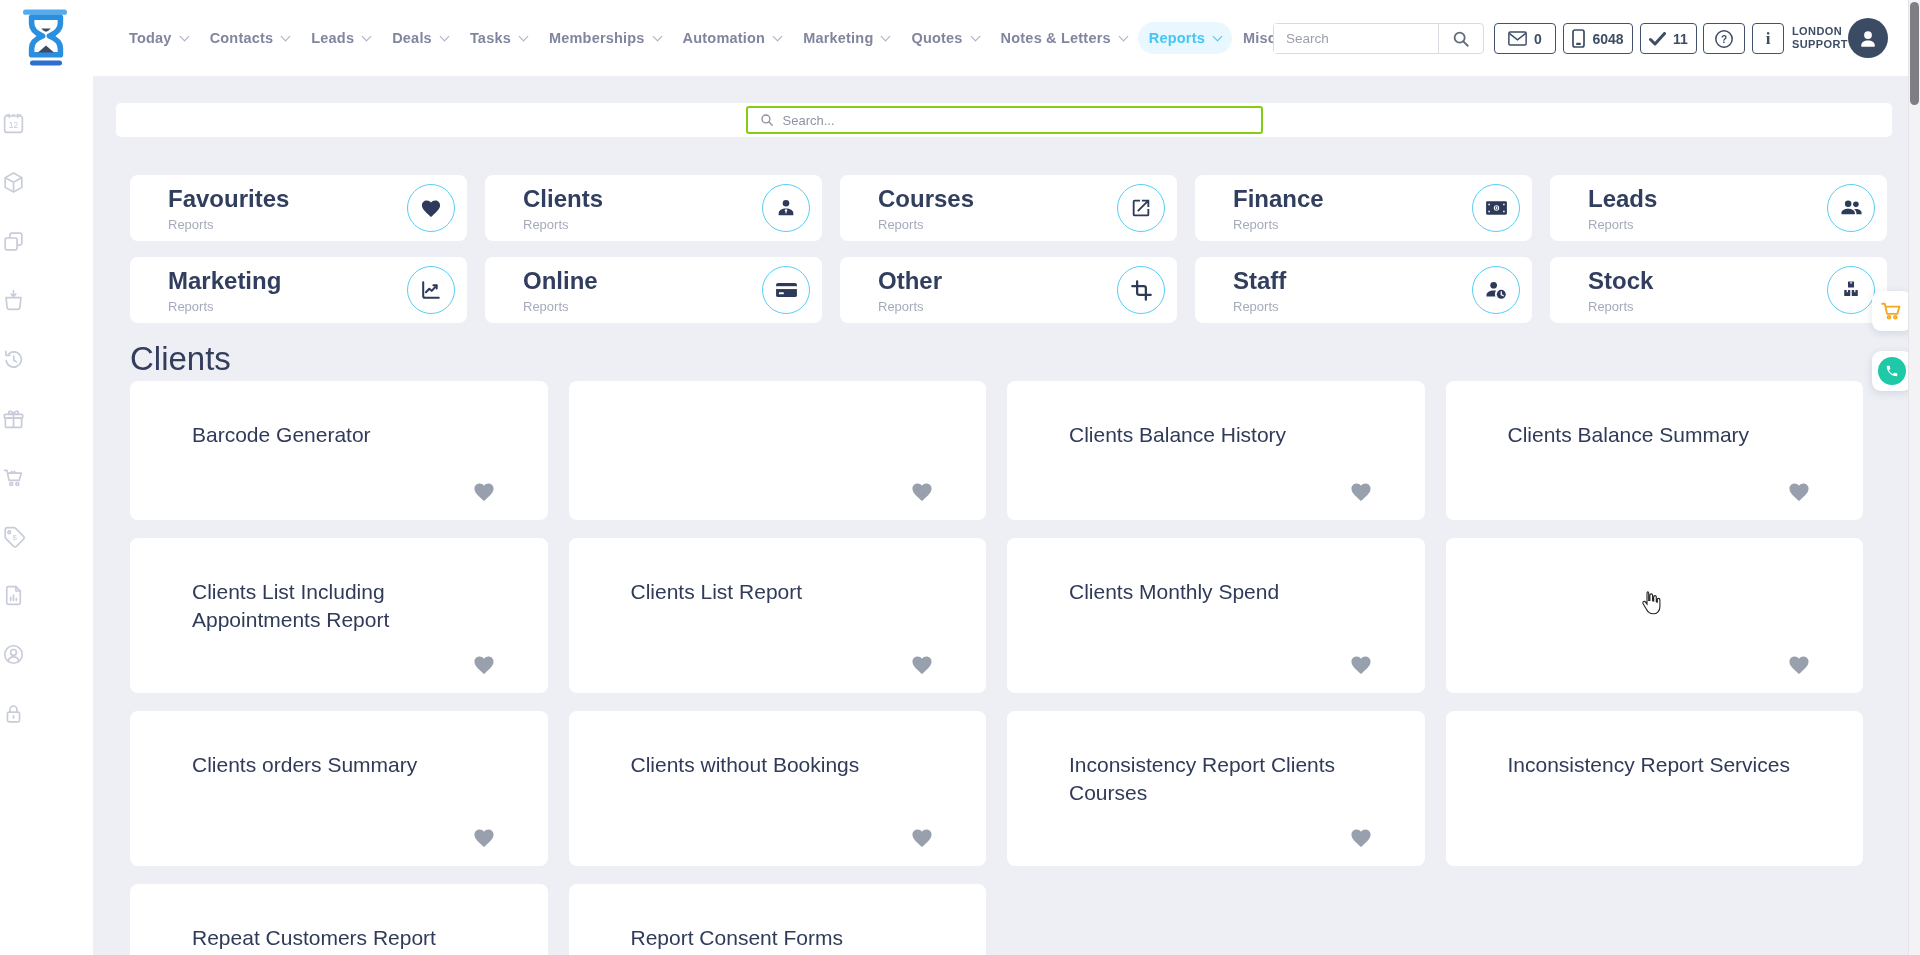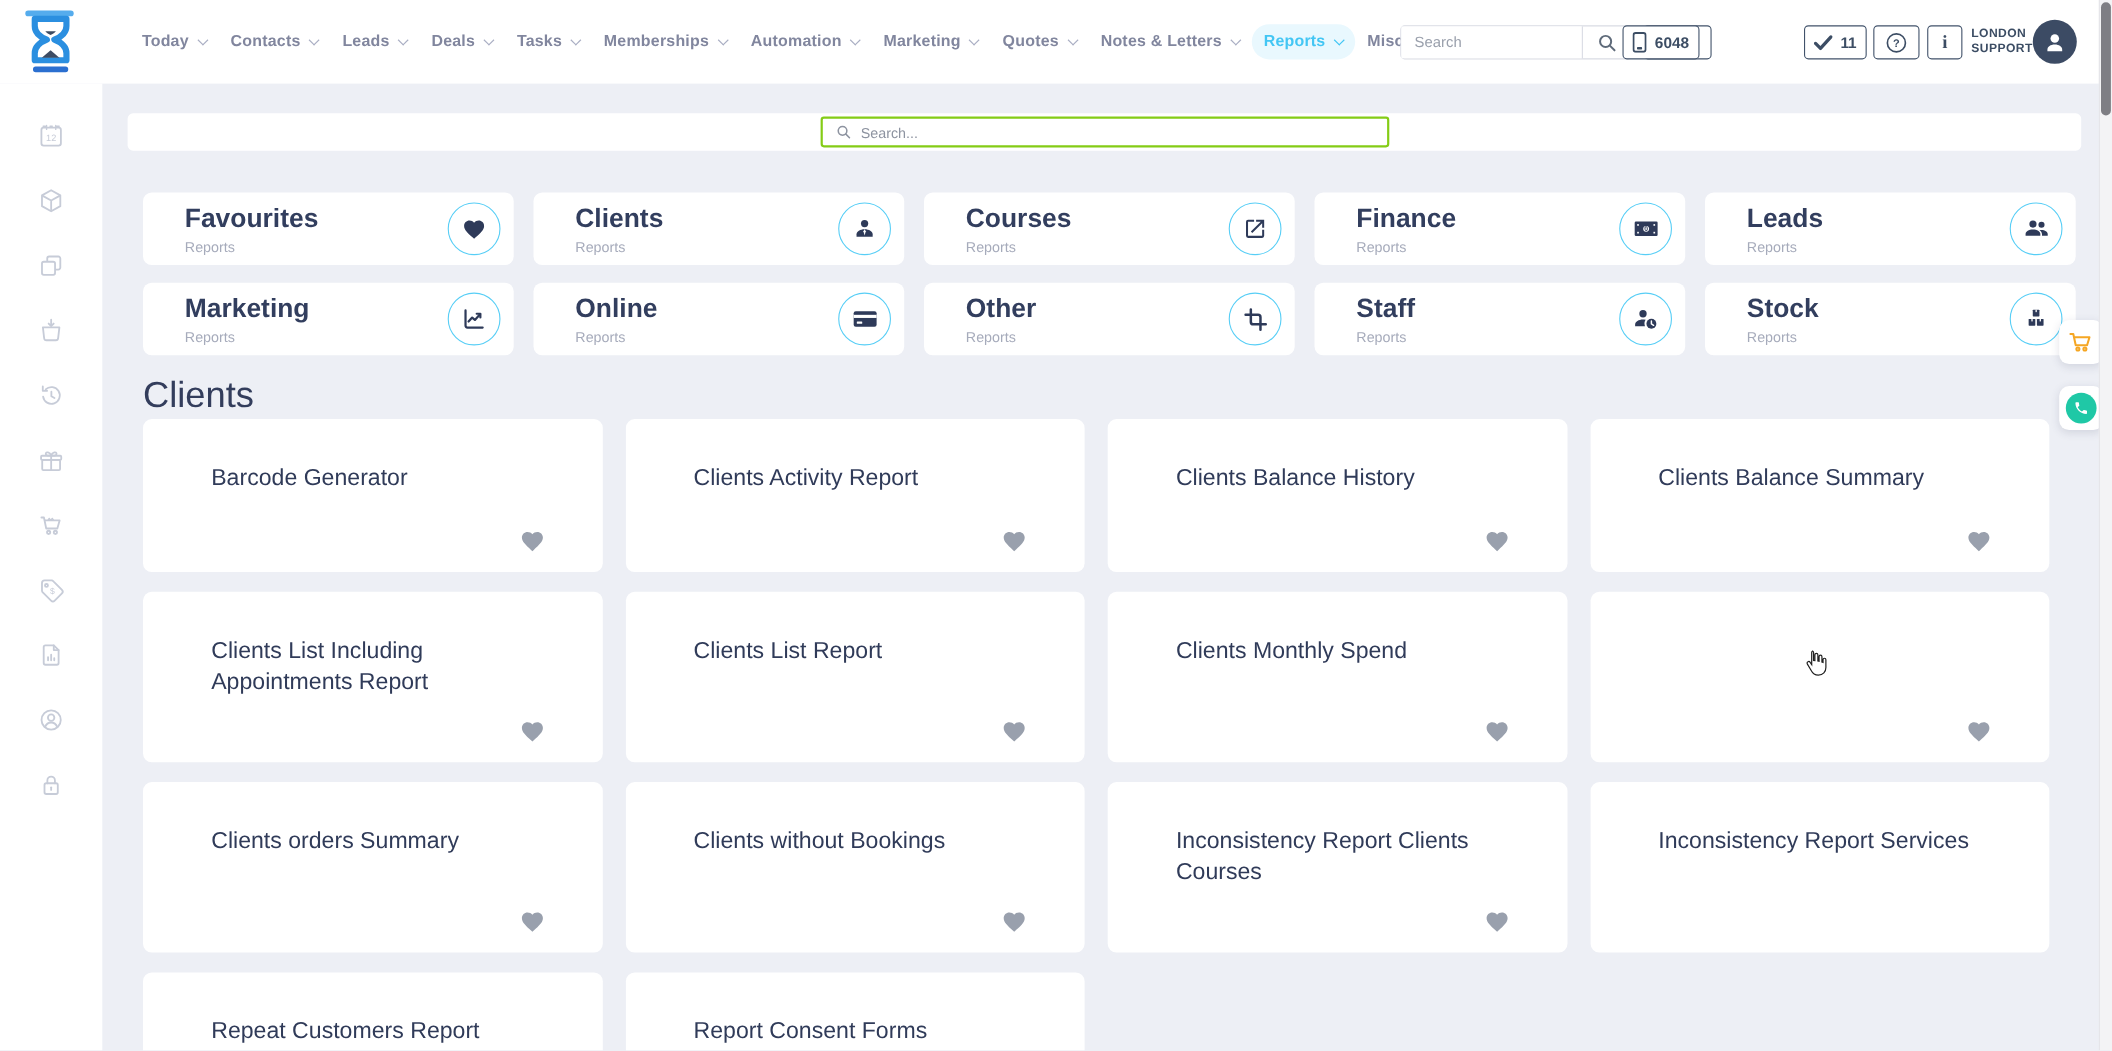"6048" div.badge-box { left: 1475px -> 1563px }
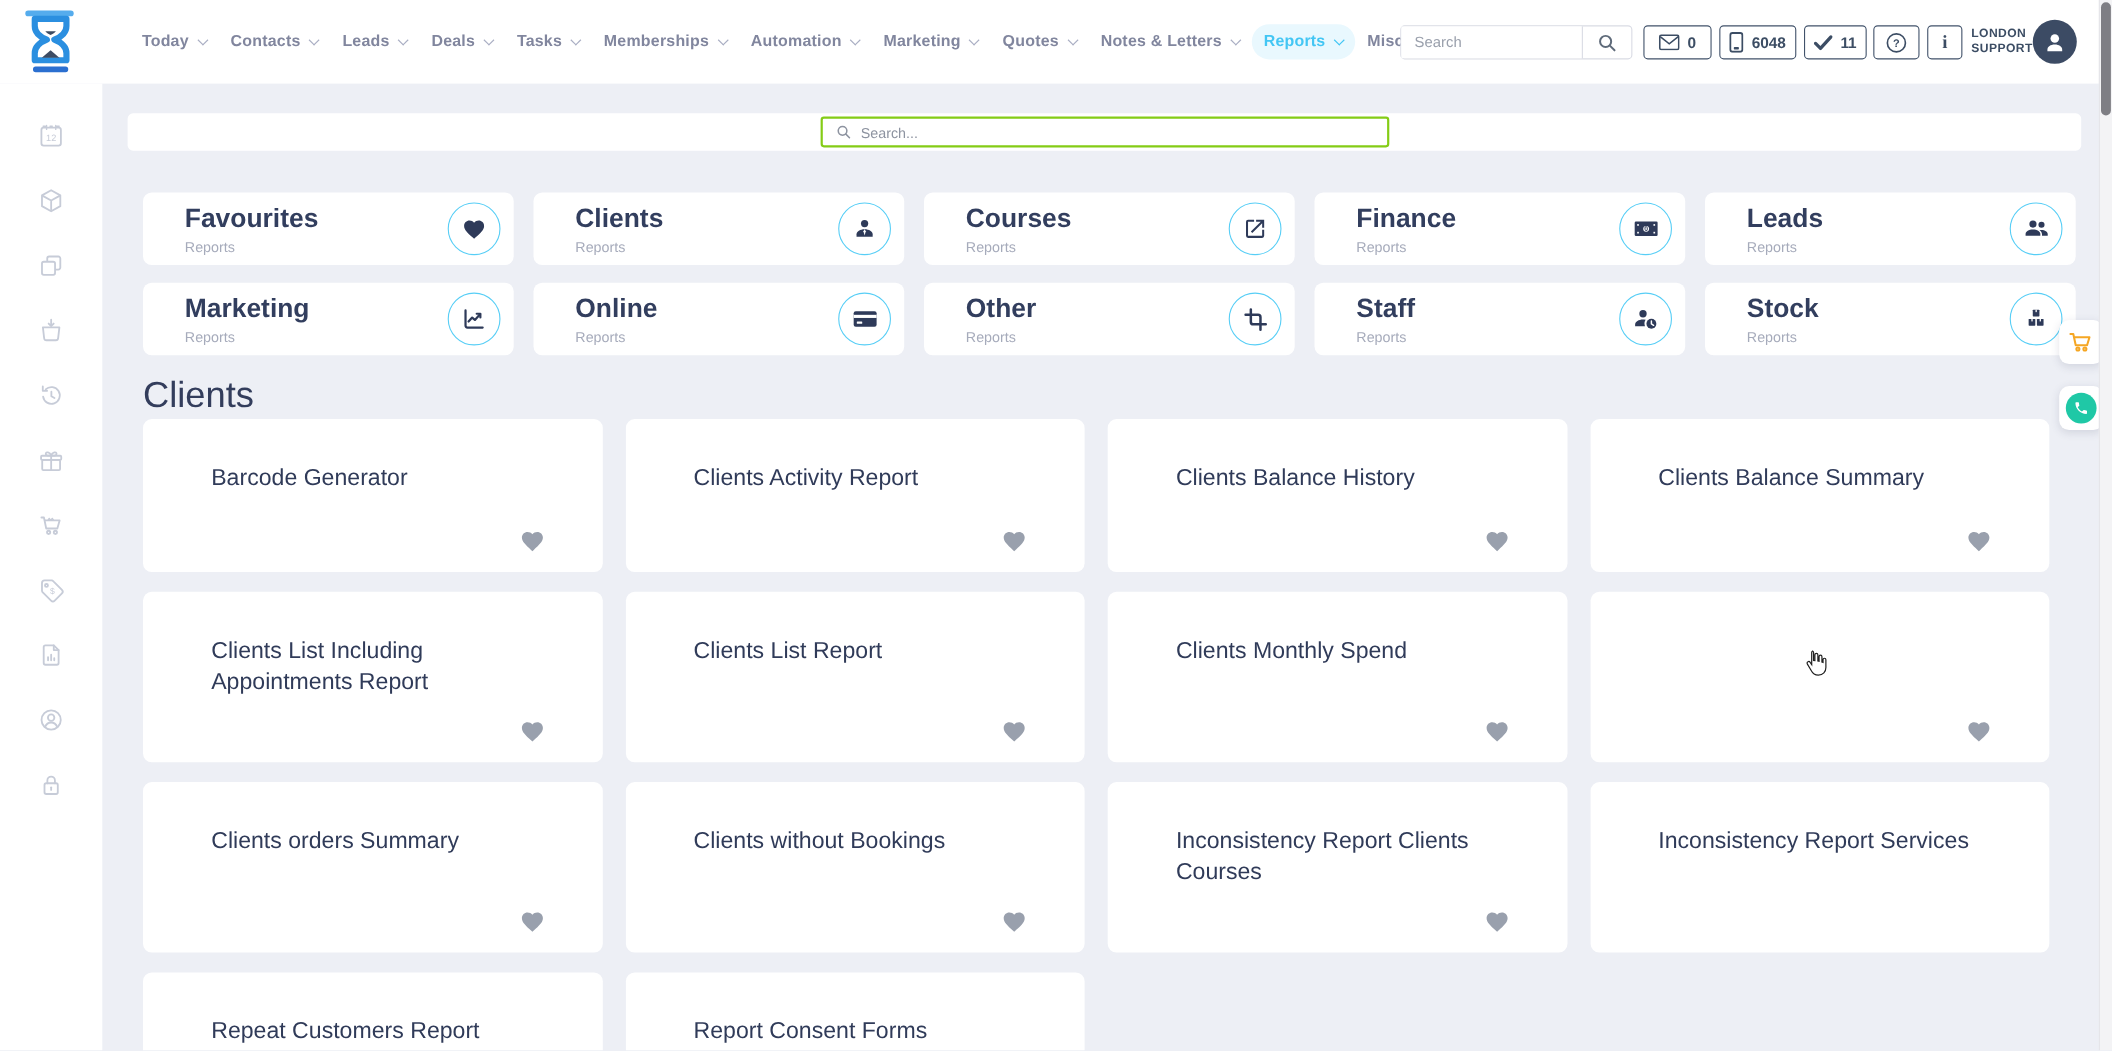"12" .sidebar { align-items: center -> flex-start }
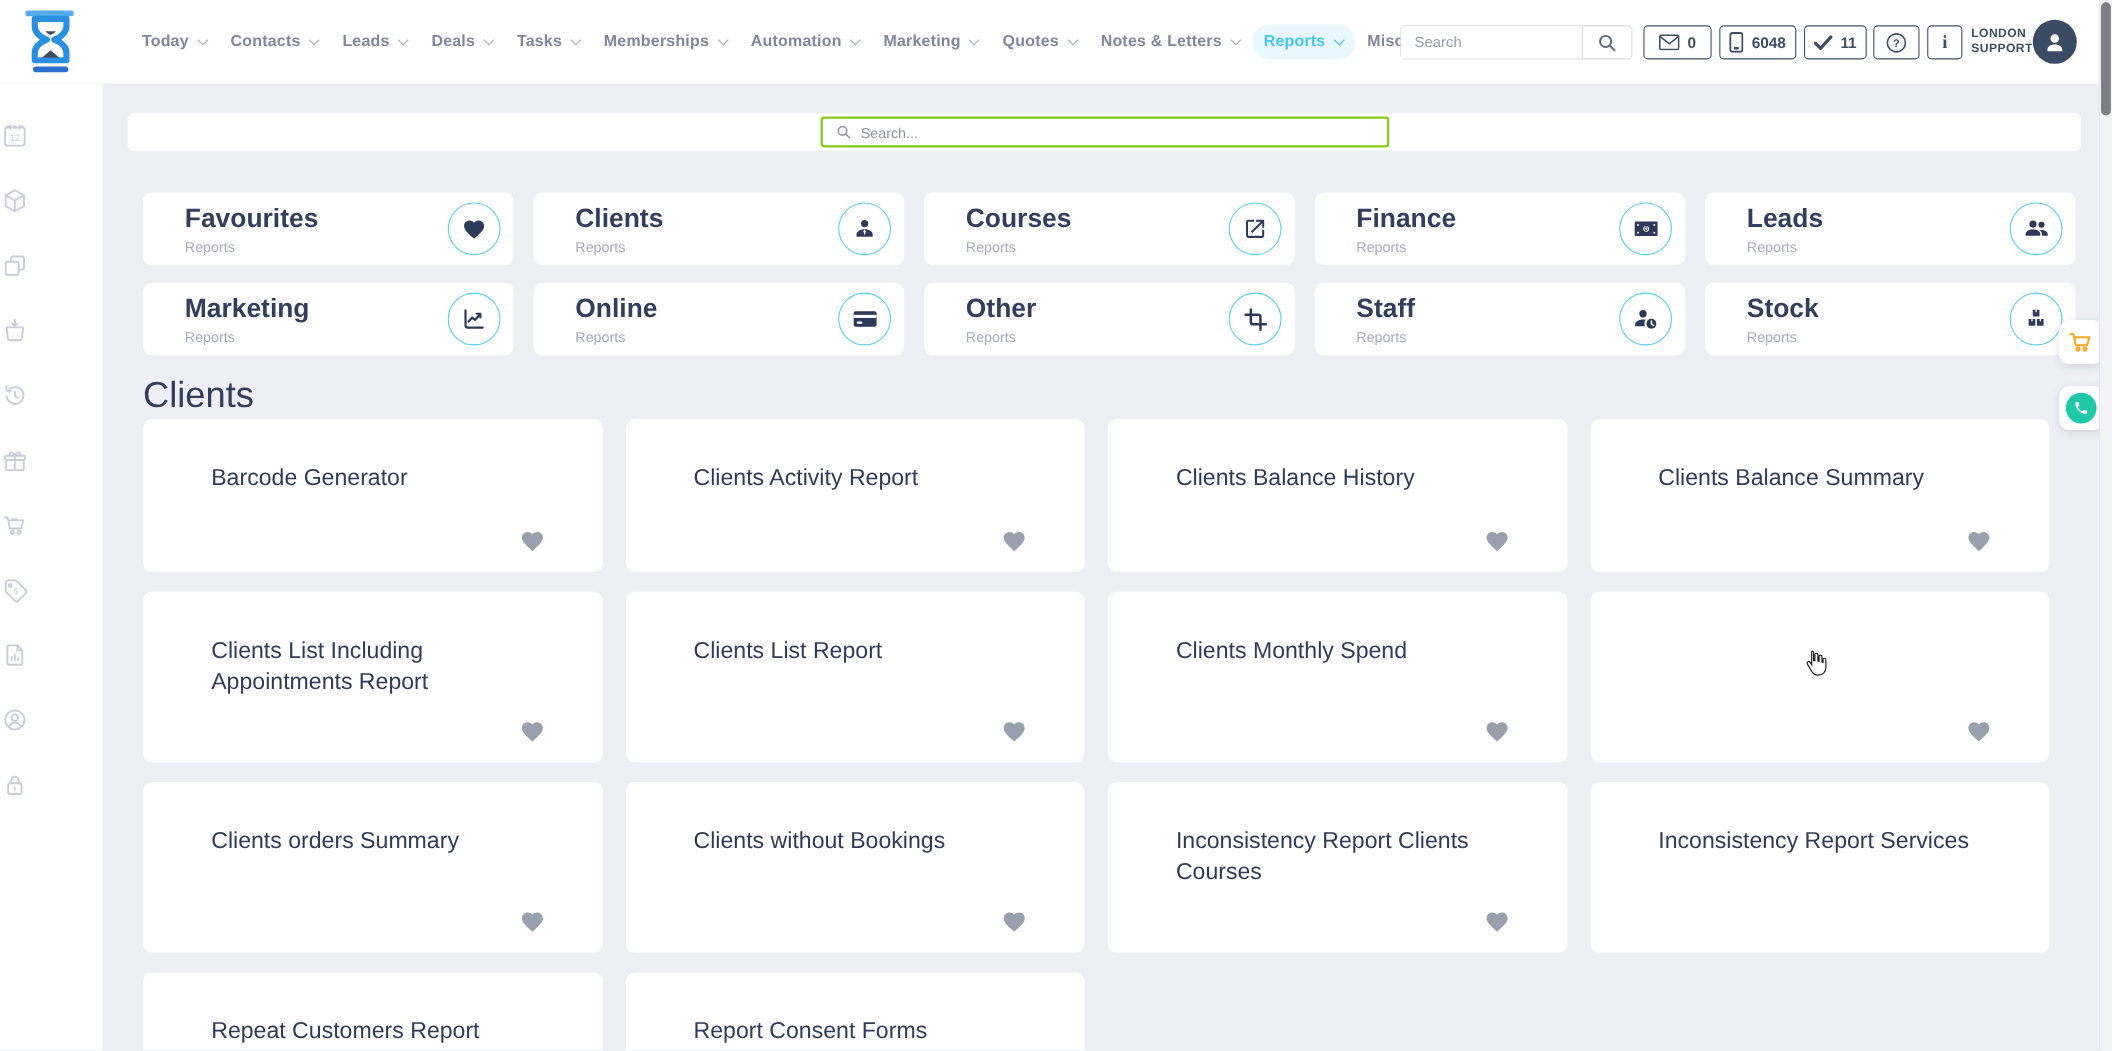"Clients Activity Report" div.rep-title { html: <div>Clients Activity Report</div> -> none }
